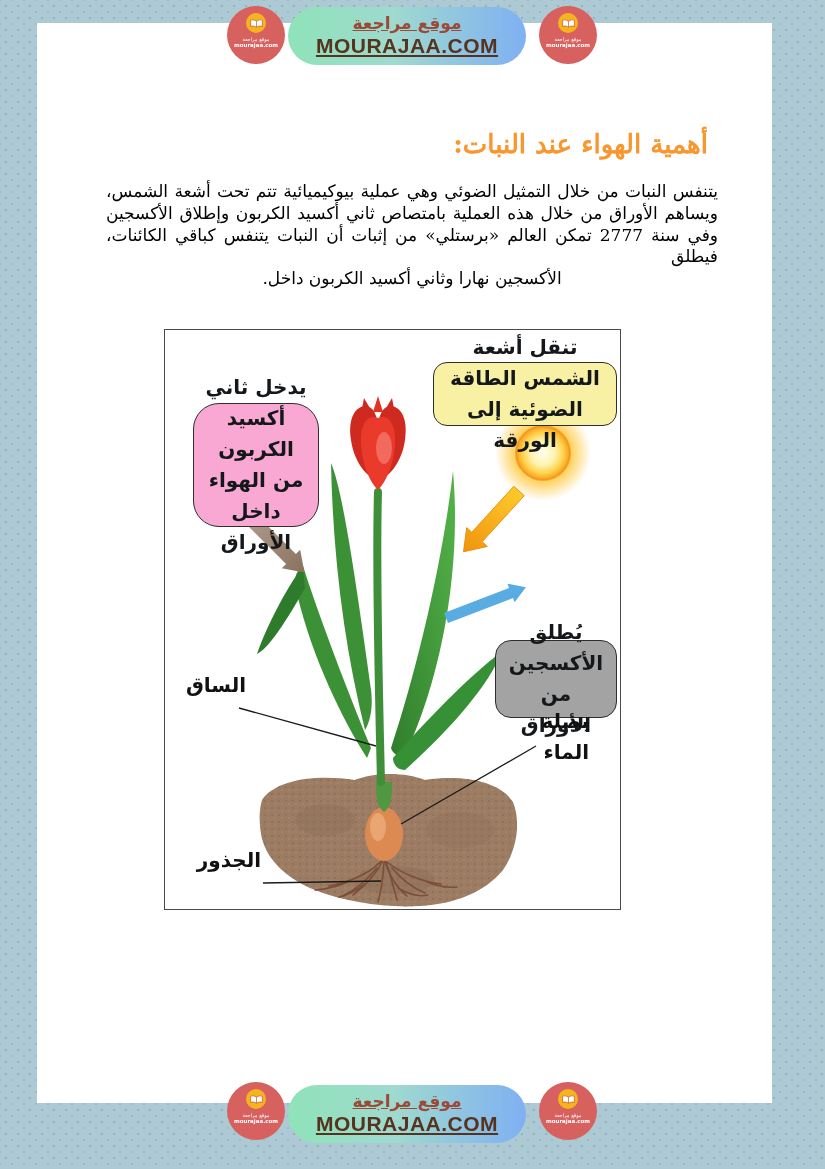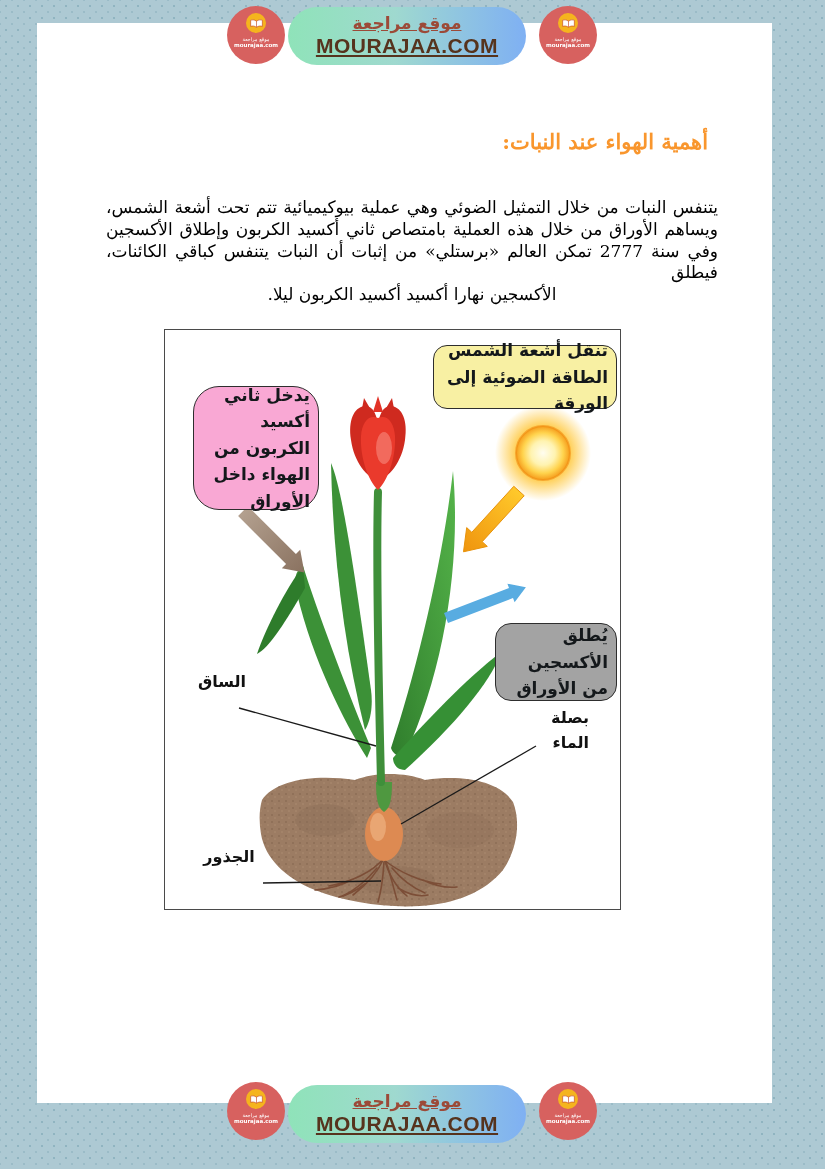"أهمية الهواء عند النبات:" .title { font-size: 21px -> 26px }
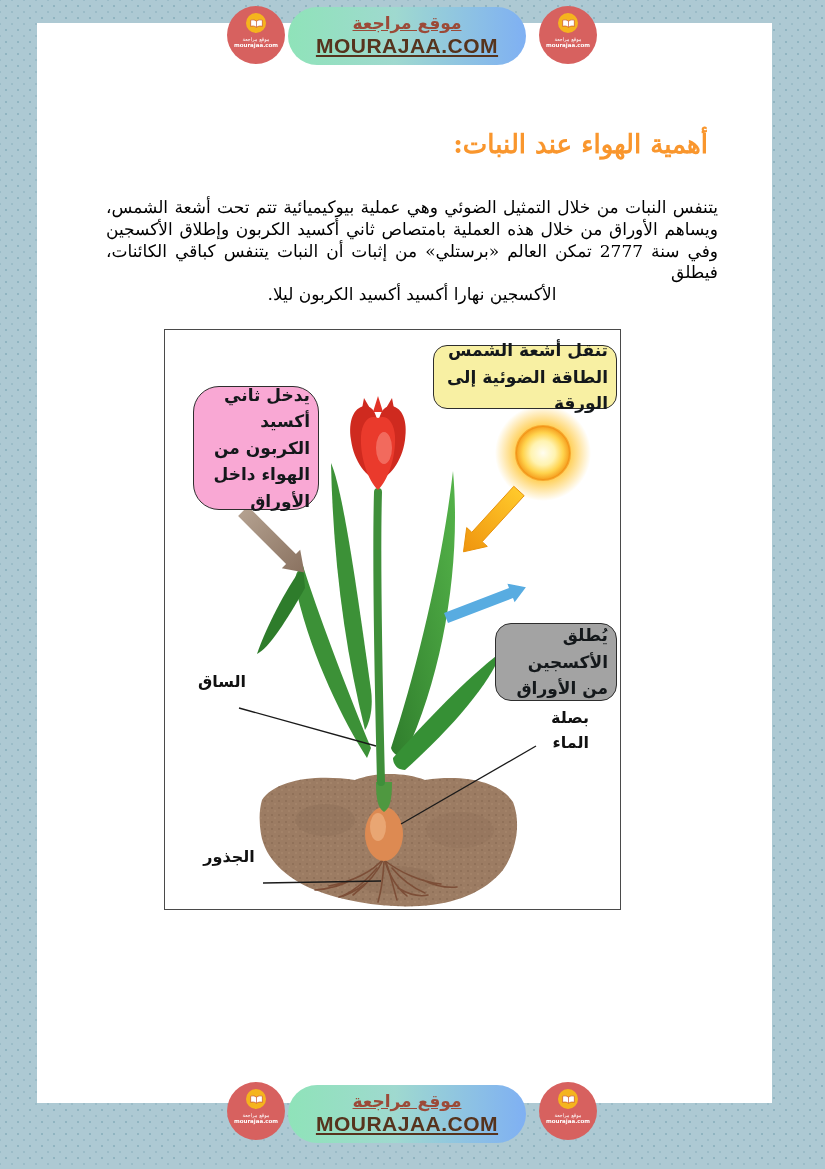"يتنفس النبات من خلال التمثيل" .paragraph { margin-top: 16px -> none }
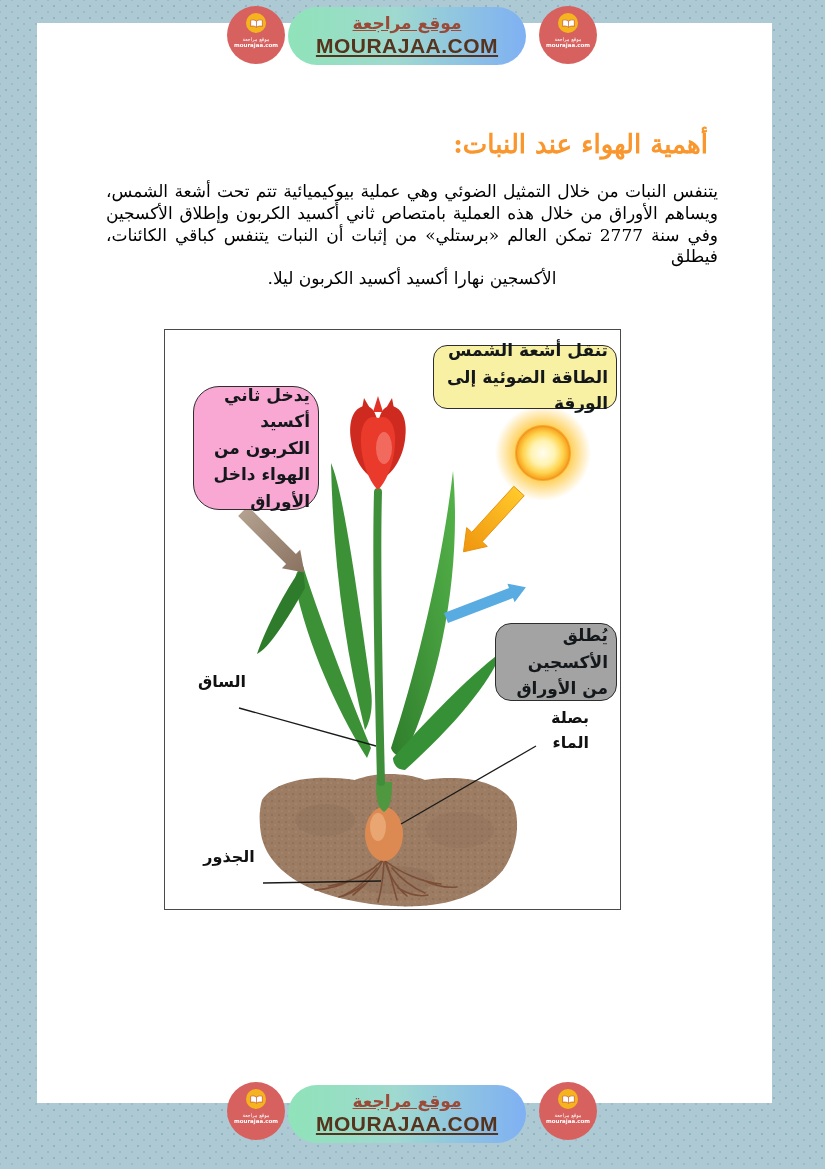"الأكسجين نهارا أكسيد أكسيد الكربون" div.pline { text: أكسيد أكسيد الكربون ليلا -> وثاني أكسيد الكربون داخل }
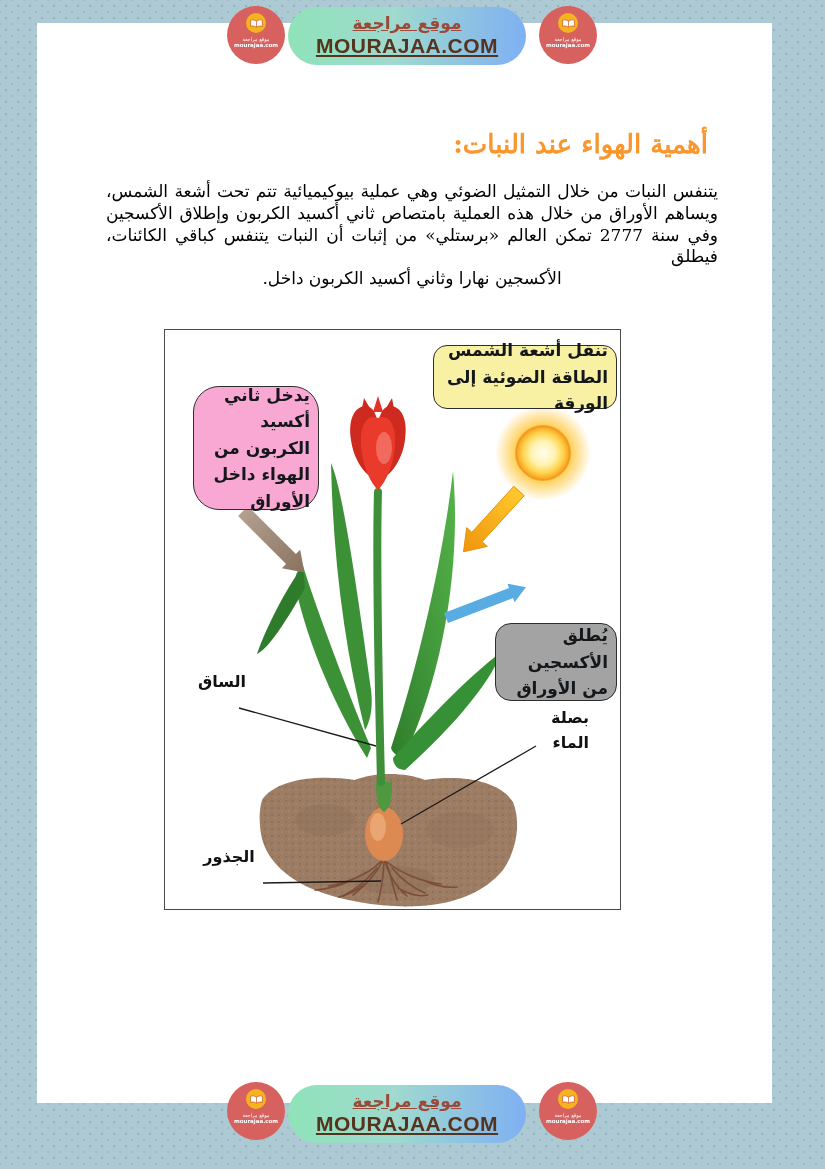"تنقل أشعة الشمس الطاقة الضوئية" .callout { font-size: 17px -> 20px; margin-top: none -> 17px; text-align: right -> center }
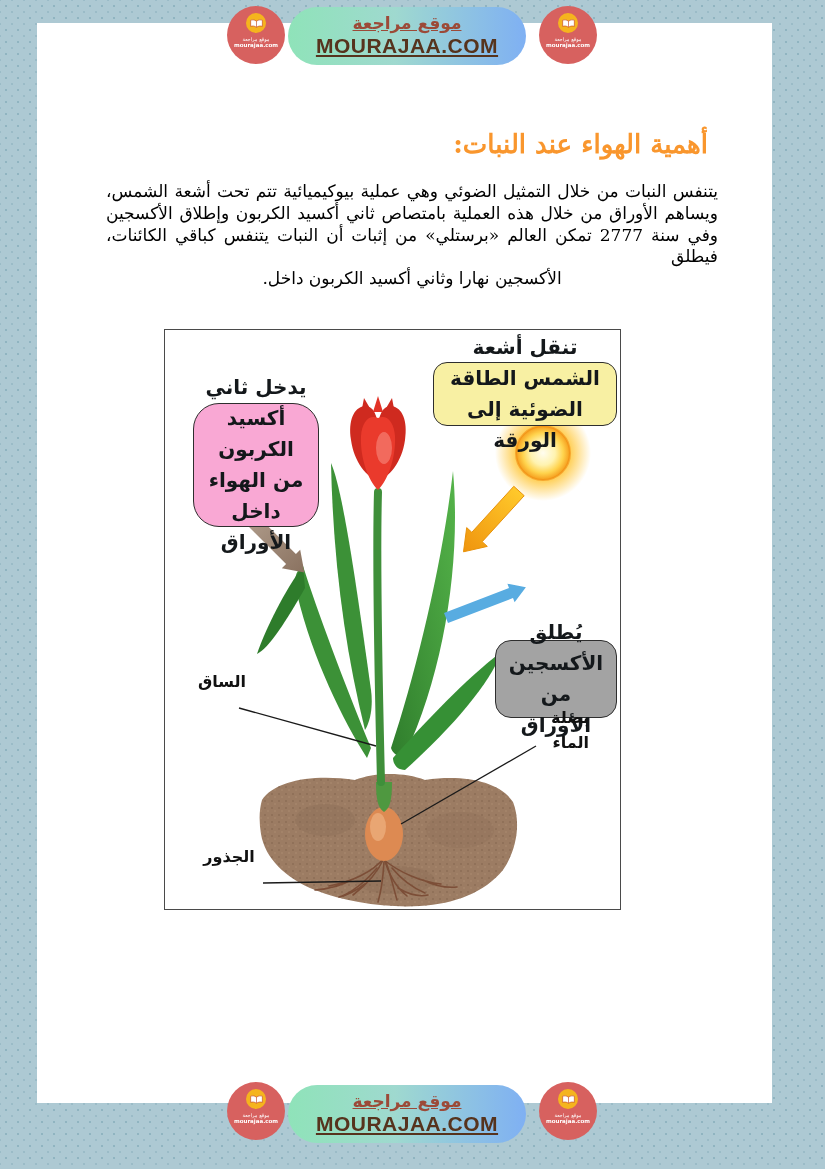"الساق" .plabel { font-size: 16px -> 20px }
